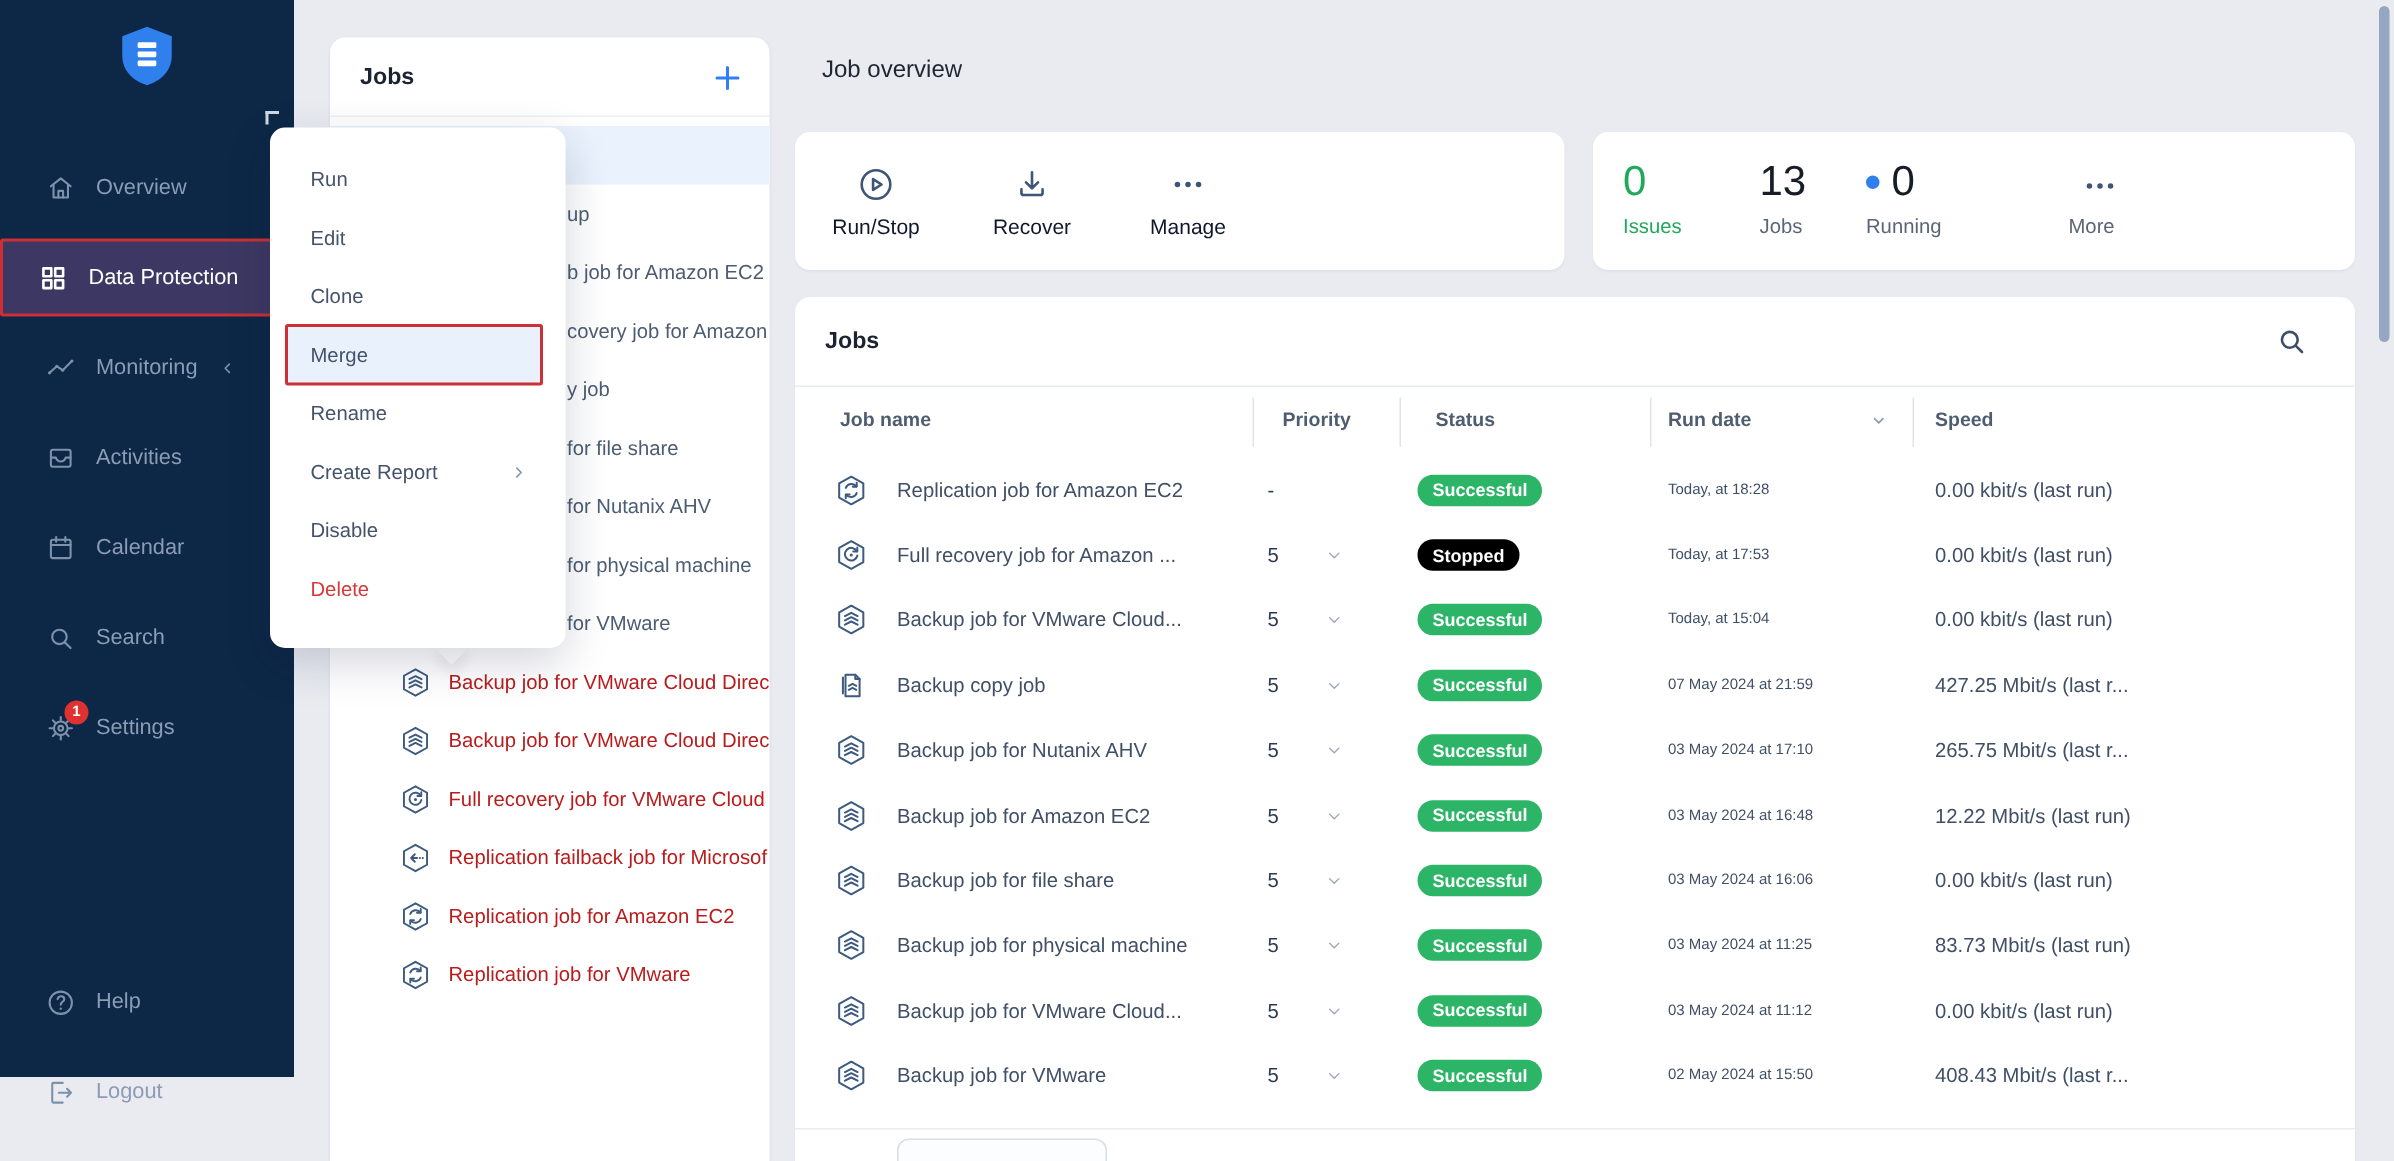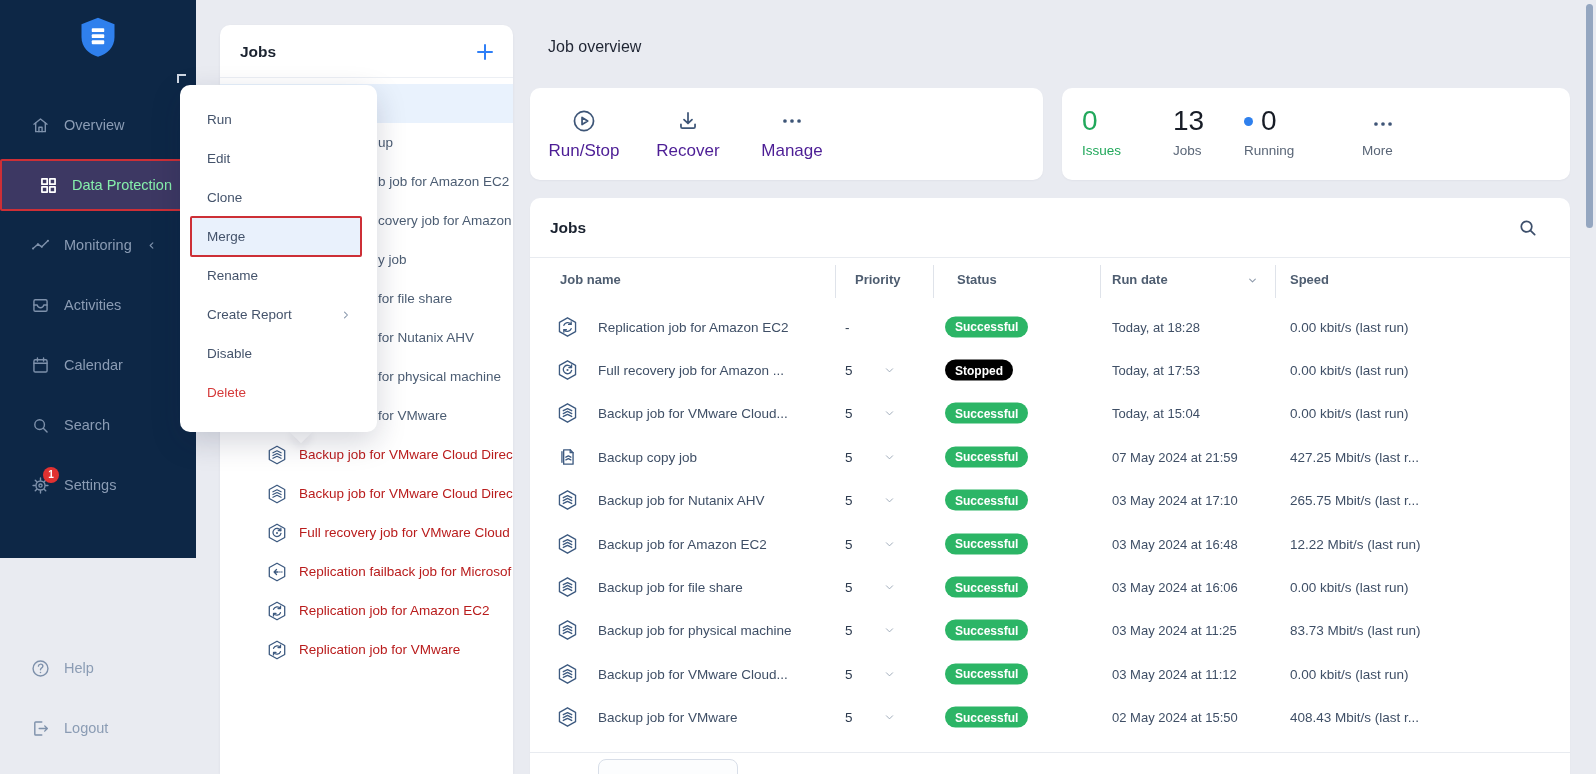"Overview" .sidebar { height: 558px -> 718px }
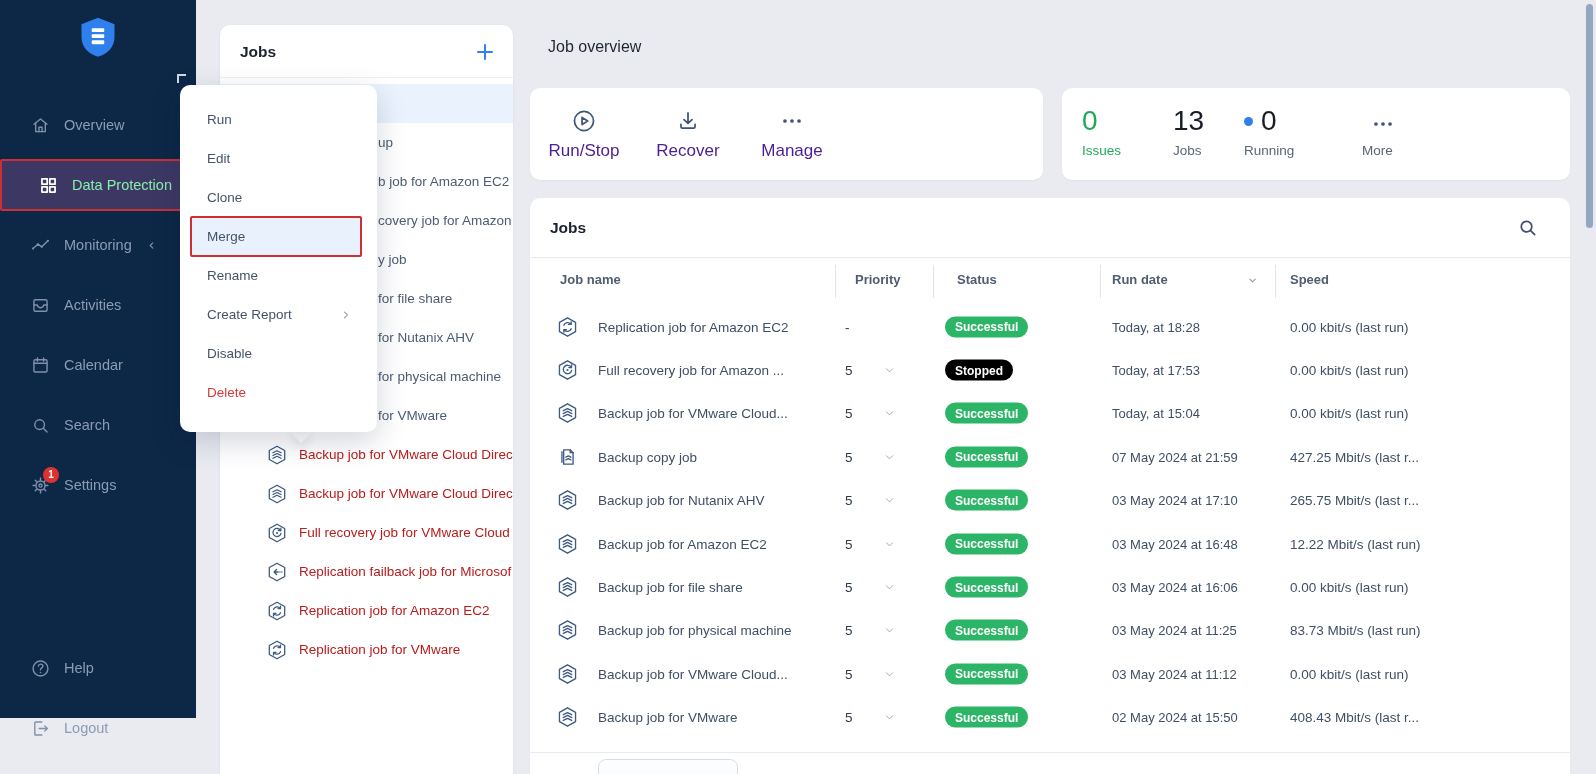"Run/Stop" .tool-label { color: #4c1d95 -> #0f172a; font-size: 17px -> 14px }
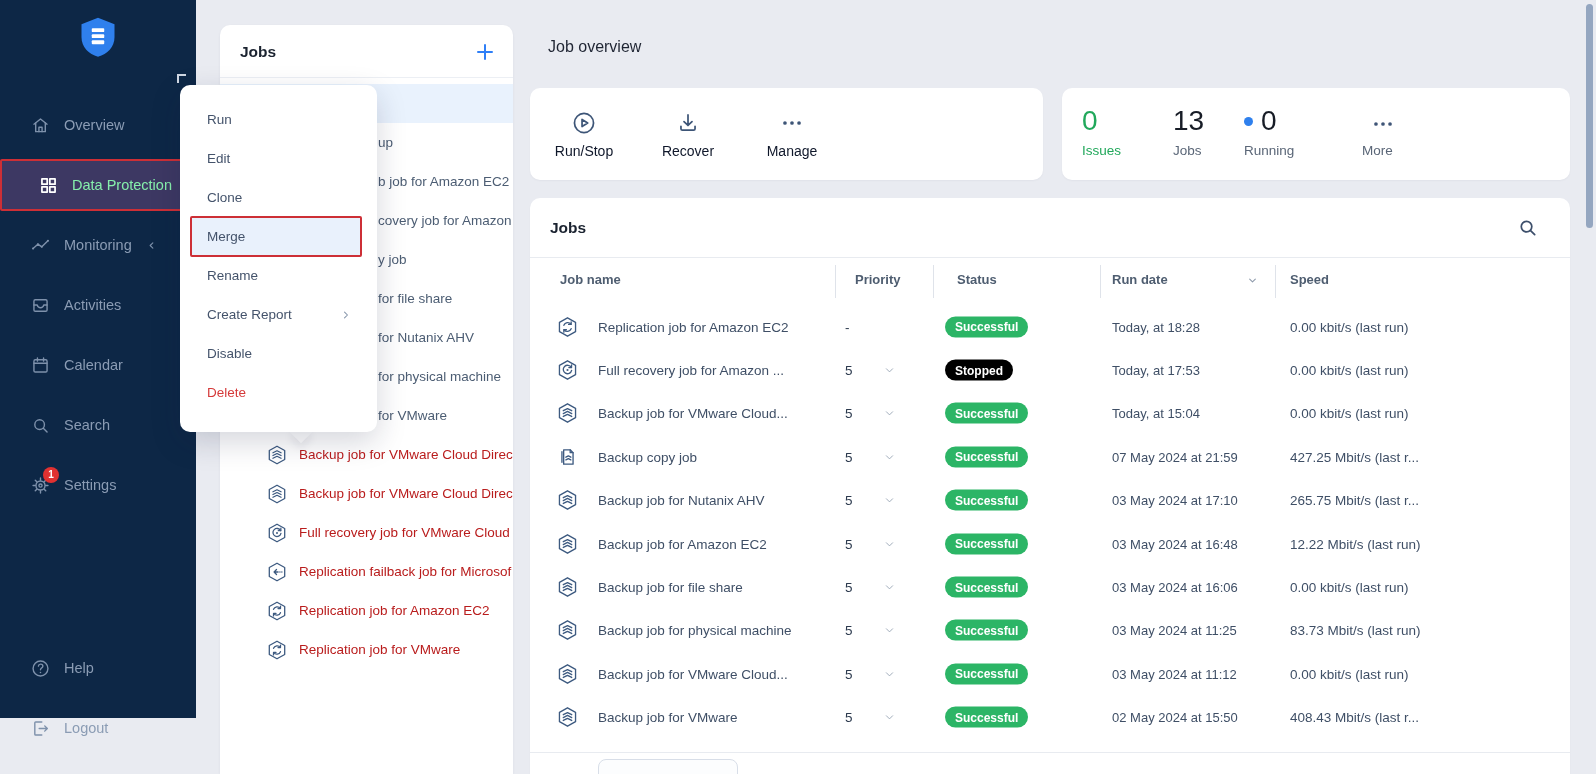"More" .stat:nth-of-type(4) { left: 300px -> 317px }
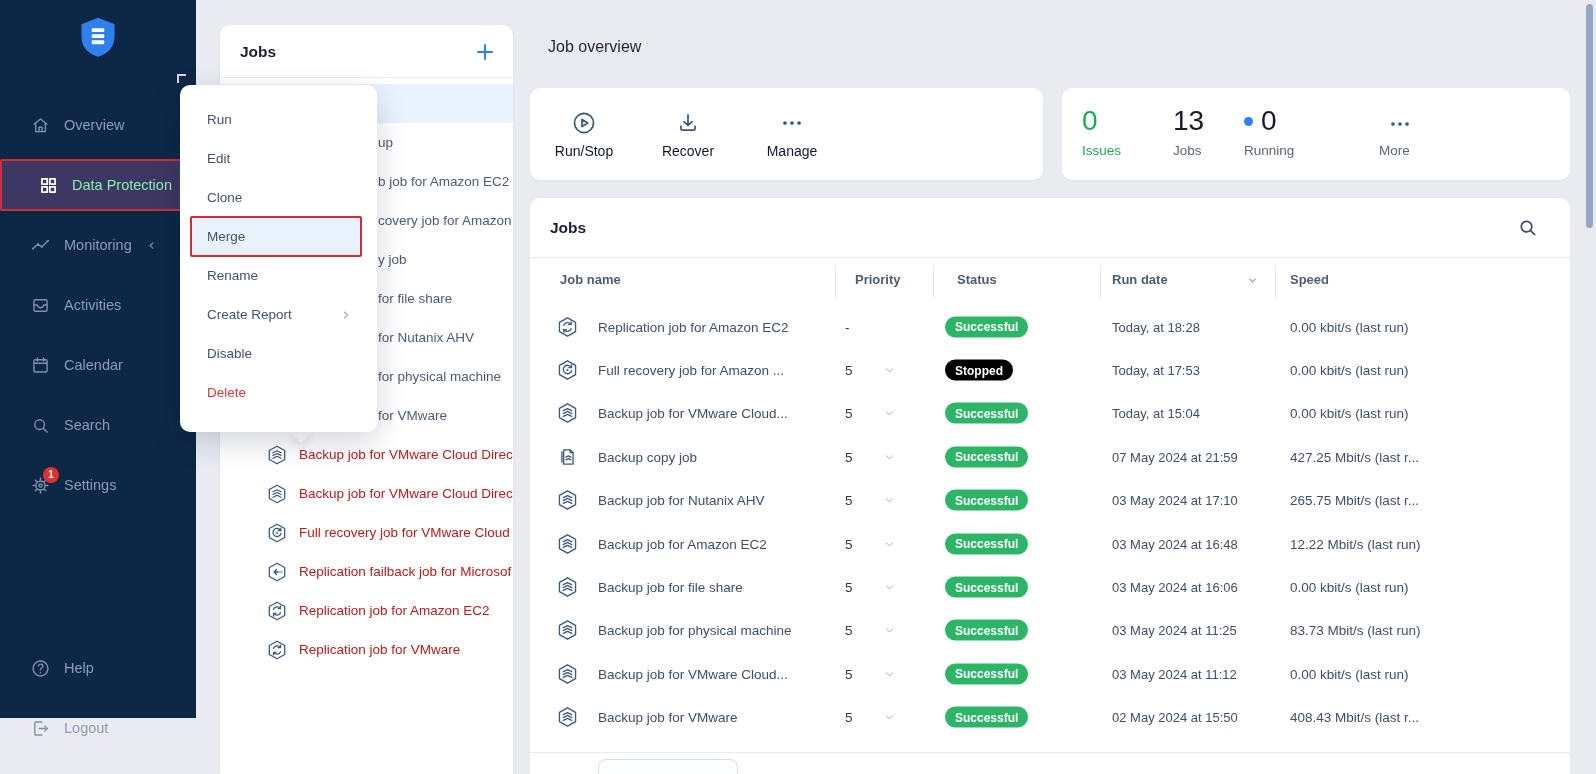"Data Protection" .nav-item[data-active="true"] { color: #86efac -> #ffffff; padding-left: 36px -> 23px }
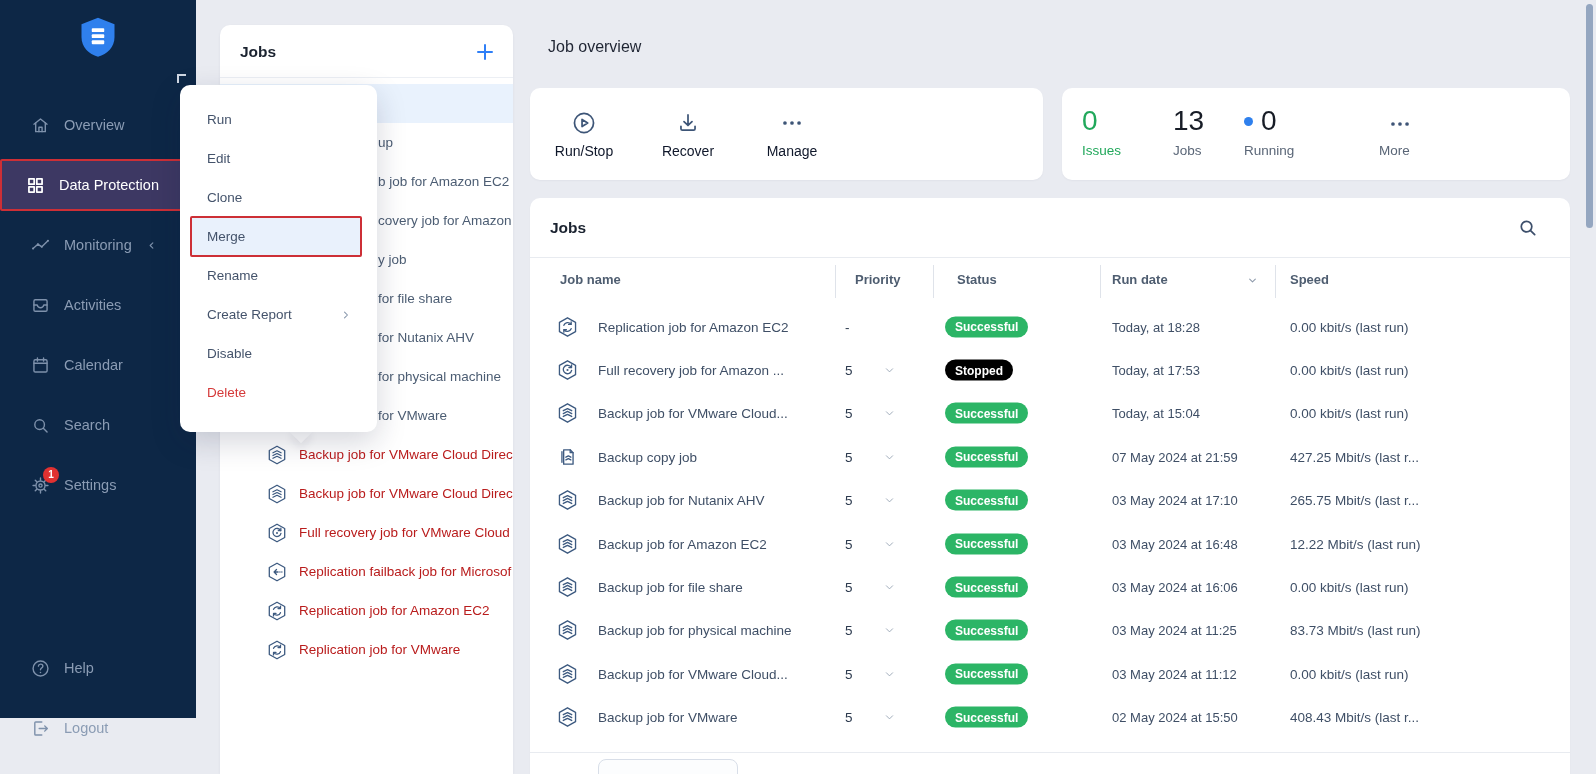"Today, at 18:28" .c-date { font-size: 13px -> 10px }
